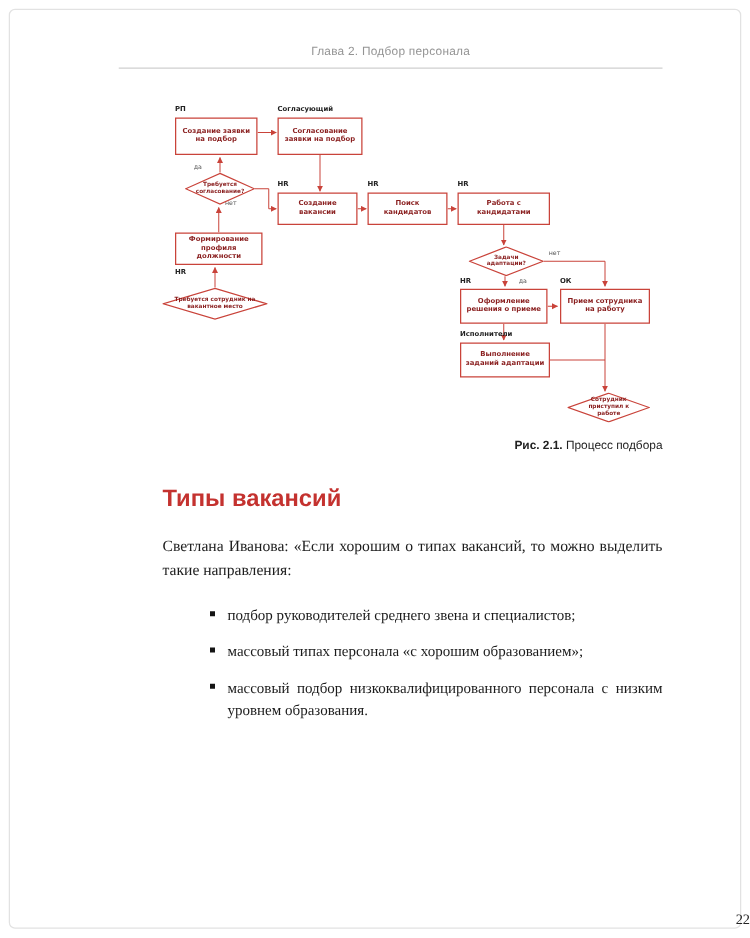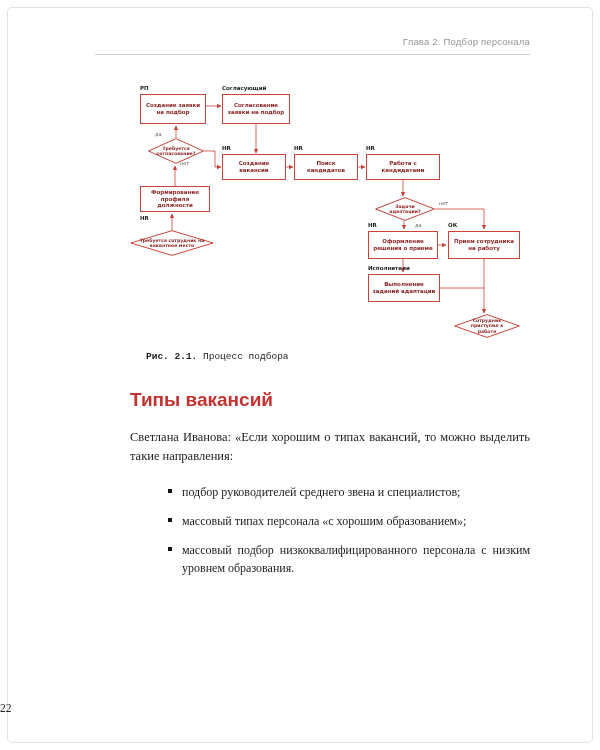"Глава 2. Подбор персонала" .chapter { text-align: right -> center }
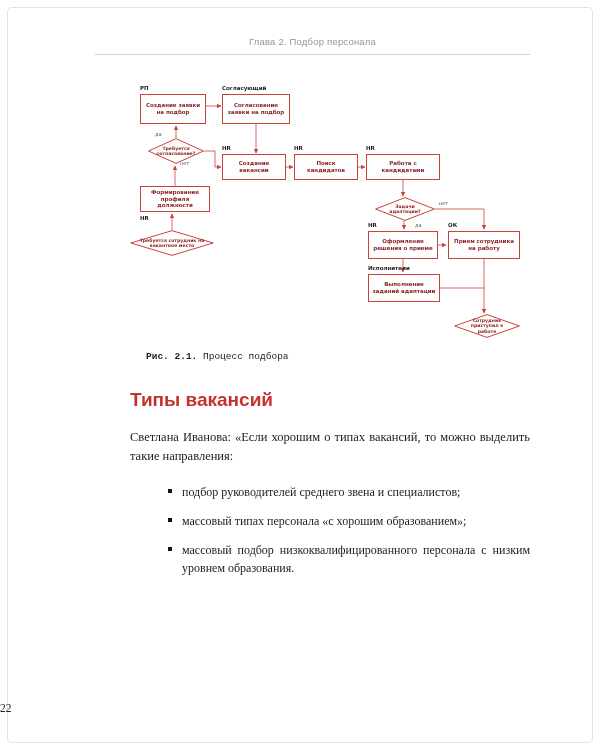"Рис. 2.1. Процесс подбора" .caption { font-family: Liberation Mono, monospace -> Liberation Sans, sans-serif; left: 146px -> 112px; text-align: left -> right }
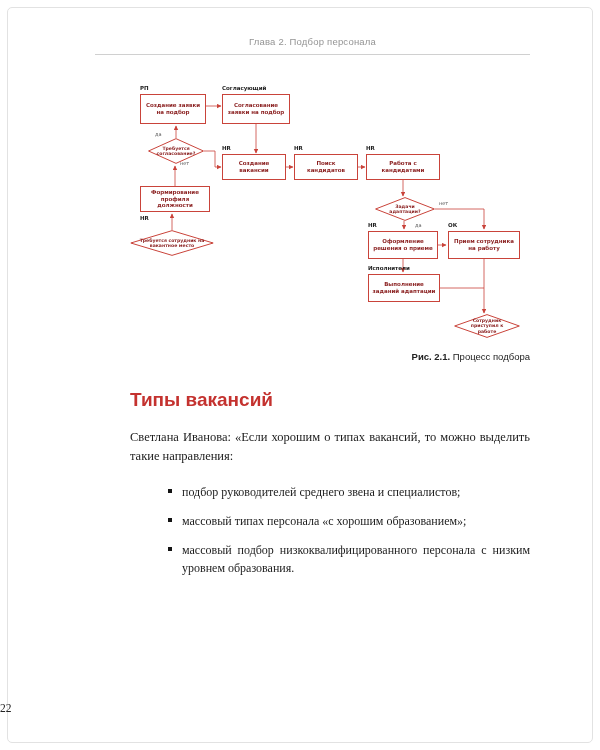"22" .pagenum { bottom: 36px -> 8px; text-align: left -> right }
